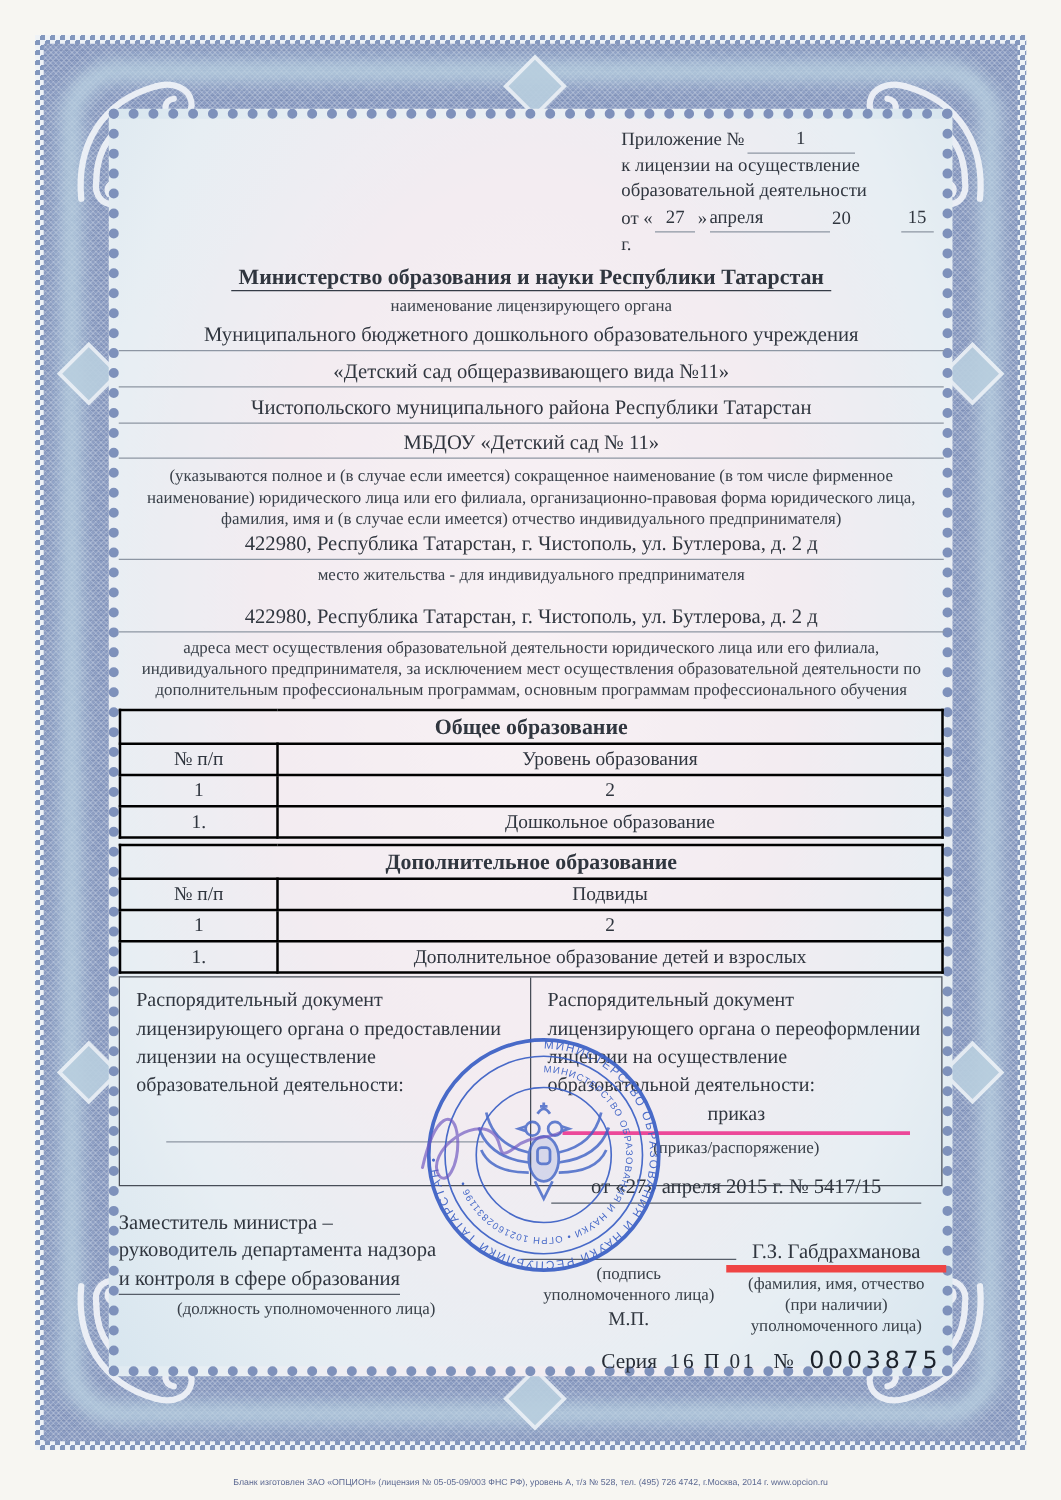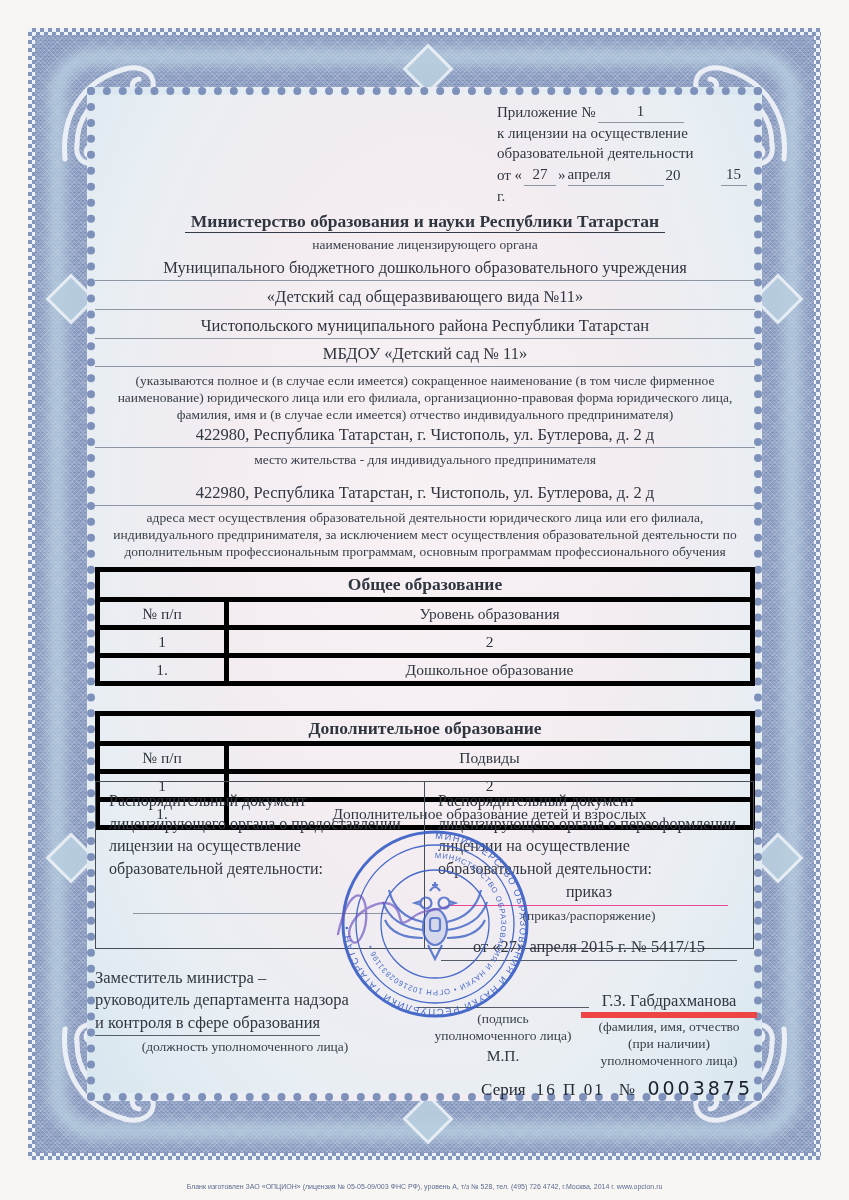"Общее образование" table.lic th,table.lic td { border: 5px solid #000000 -> 2px solid #000000 }
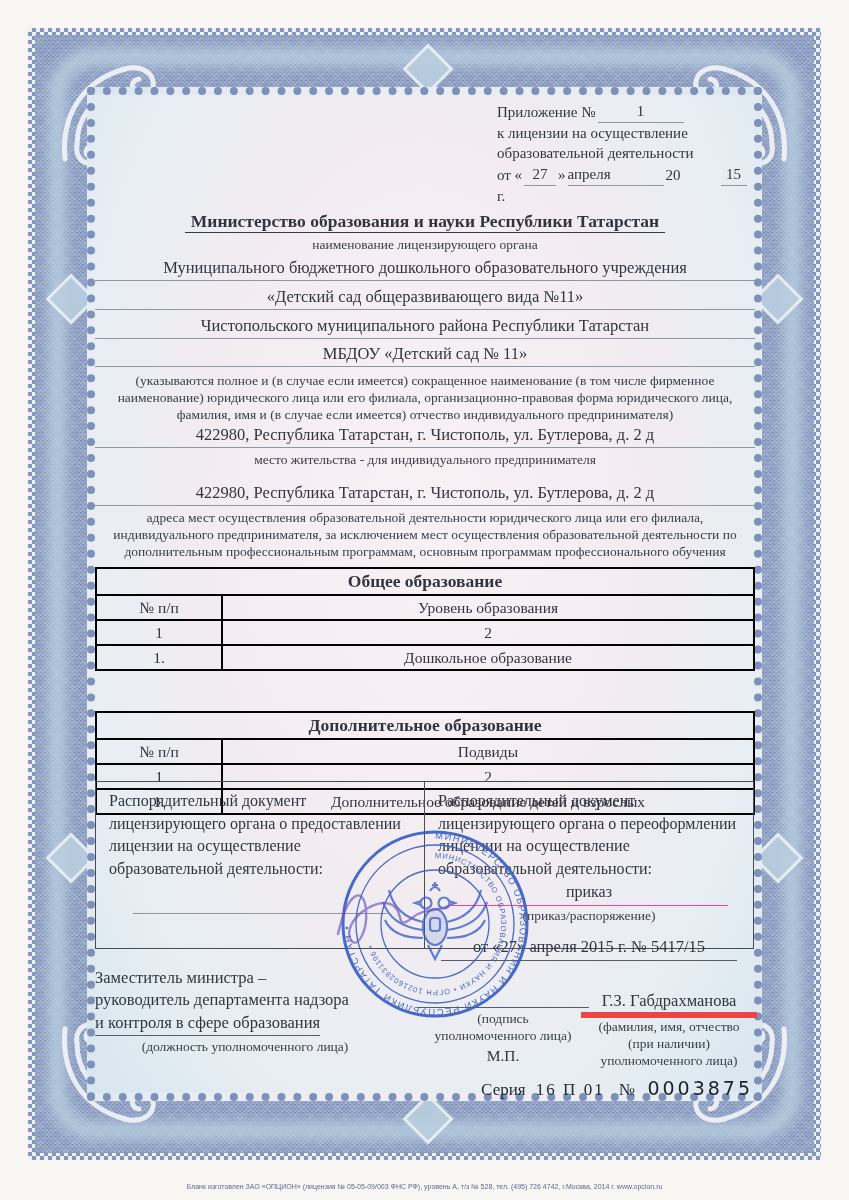"Дополнительное образование" .tbl2 { top: 616px -> 580px }
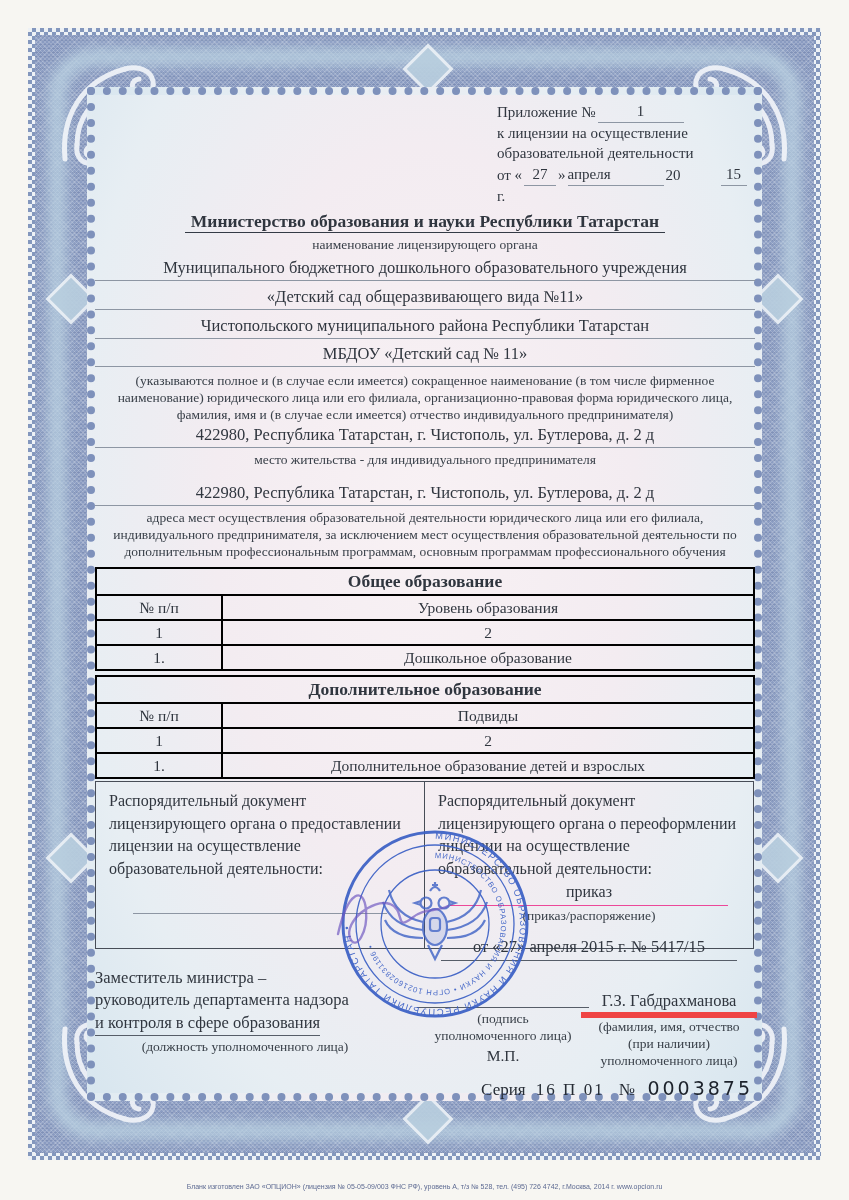"приказ" .order-val { border-bottom: 1px solid #ec4899 -> 3px solid #ec4899 }
